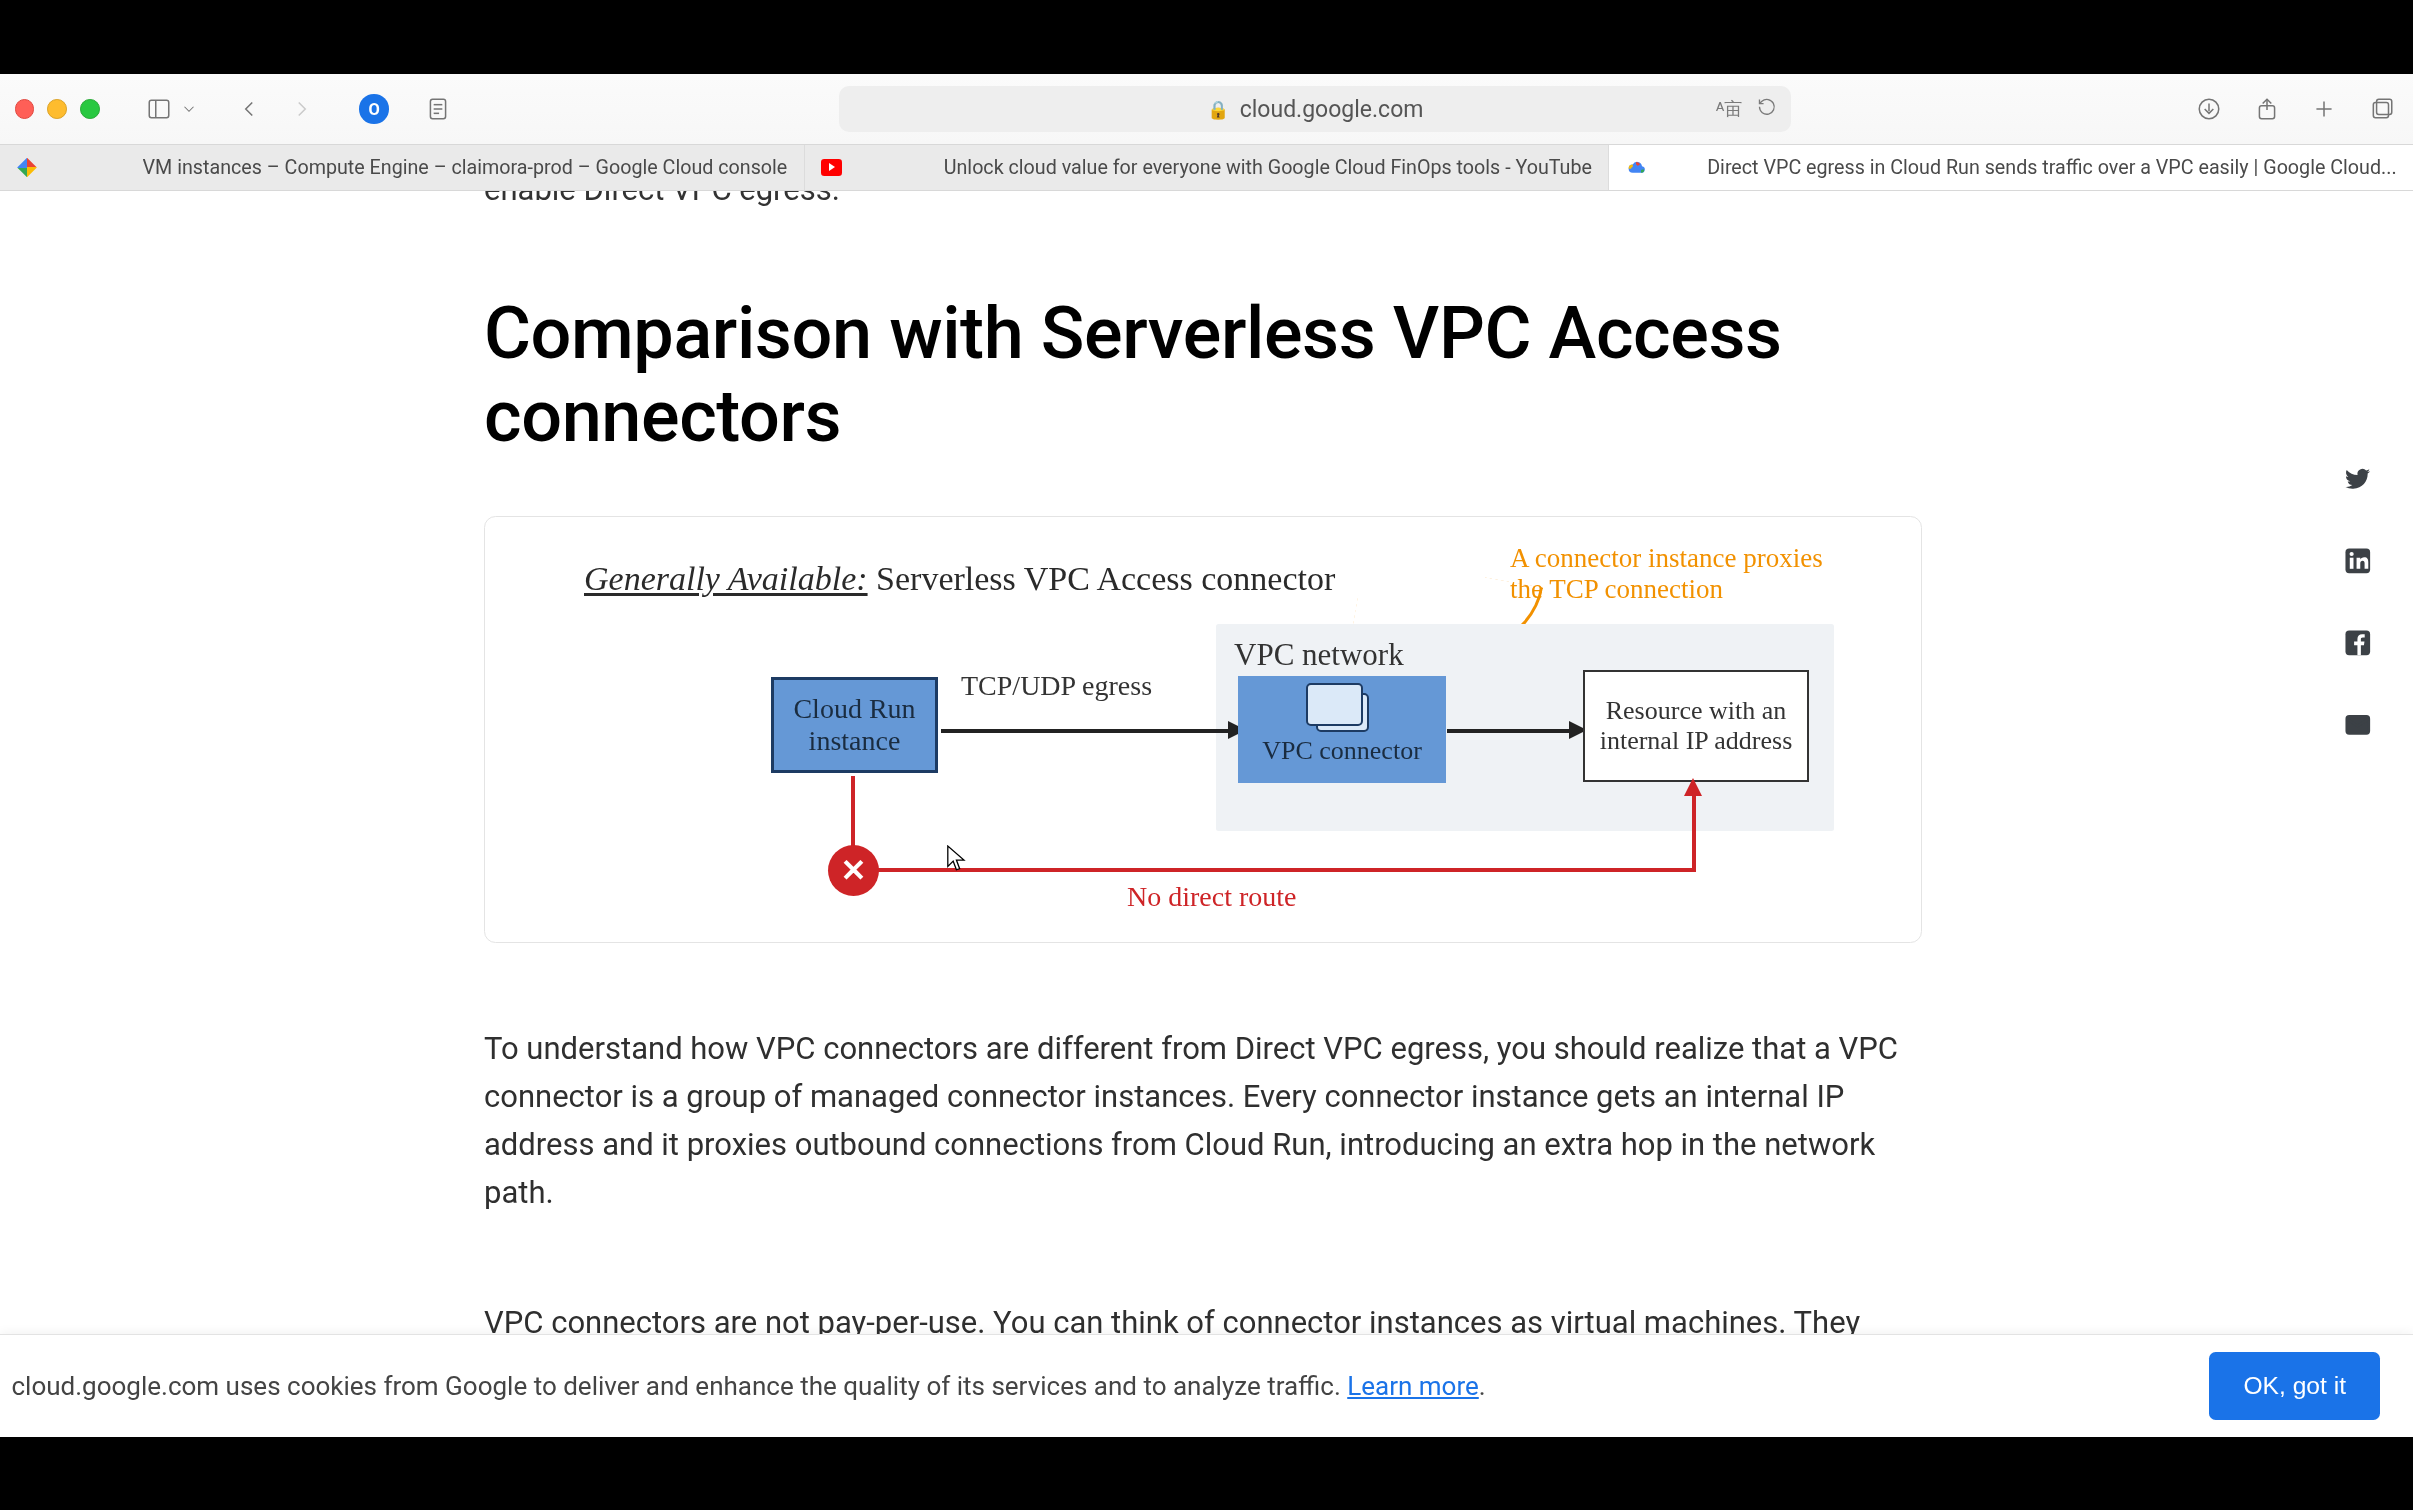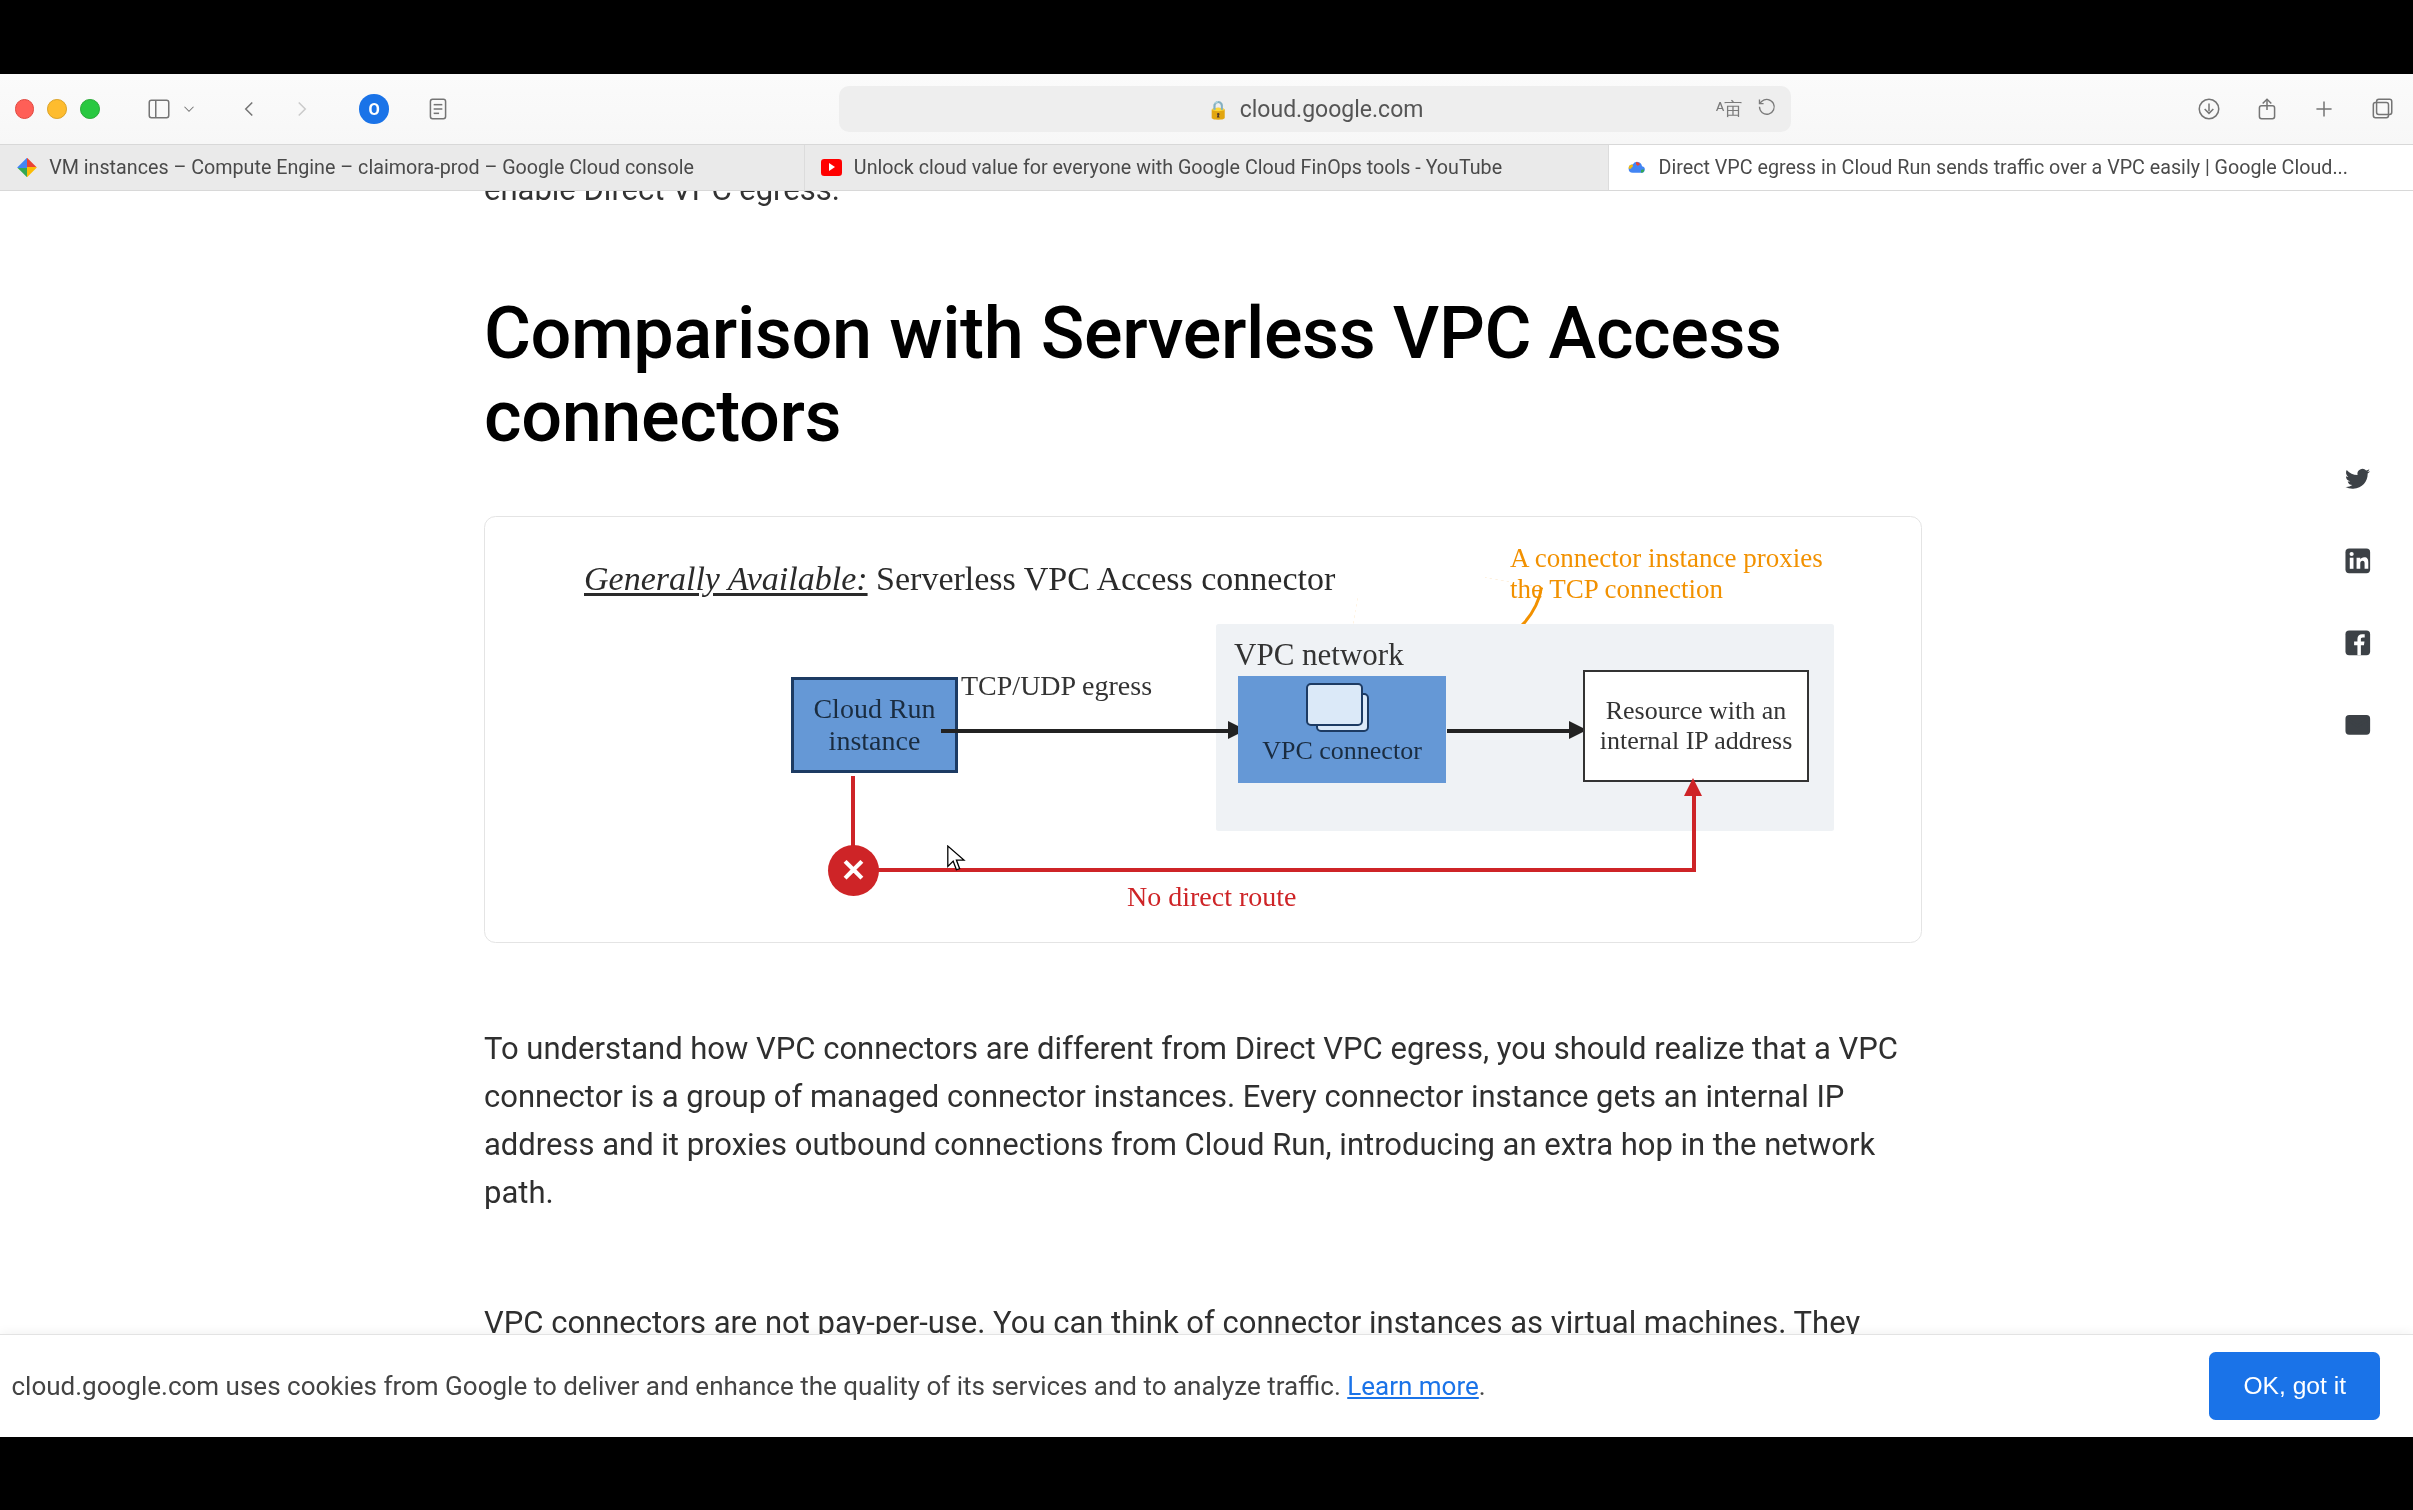"VM instances – Compute Engine" .tab { justify-content: flex-start -> space-between }
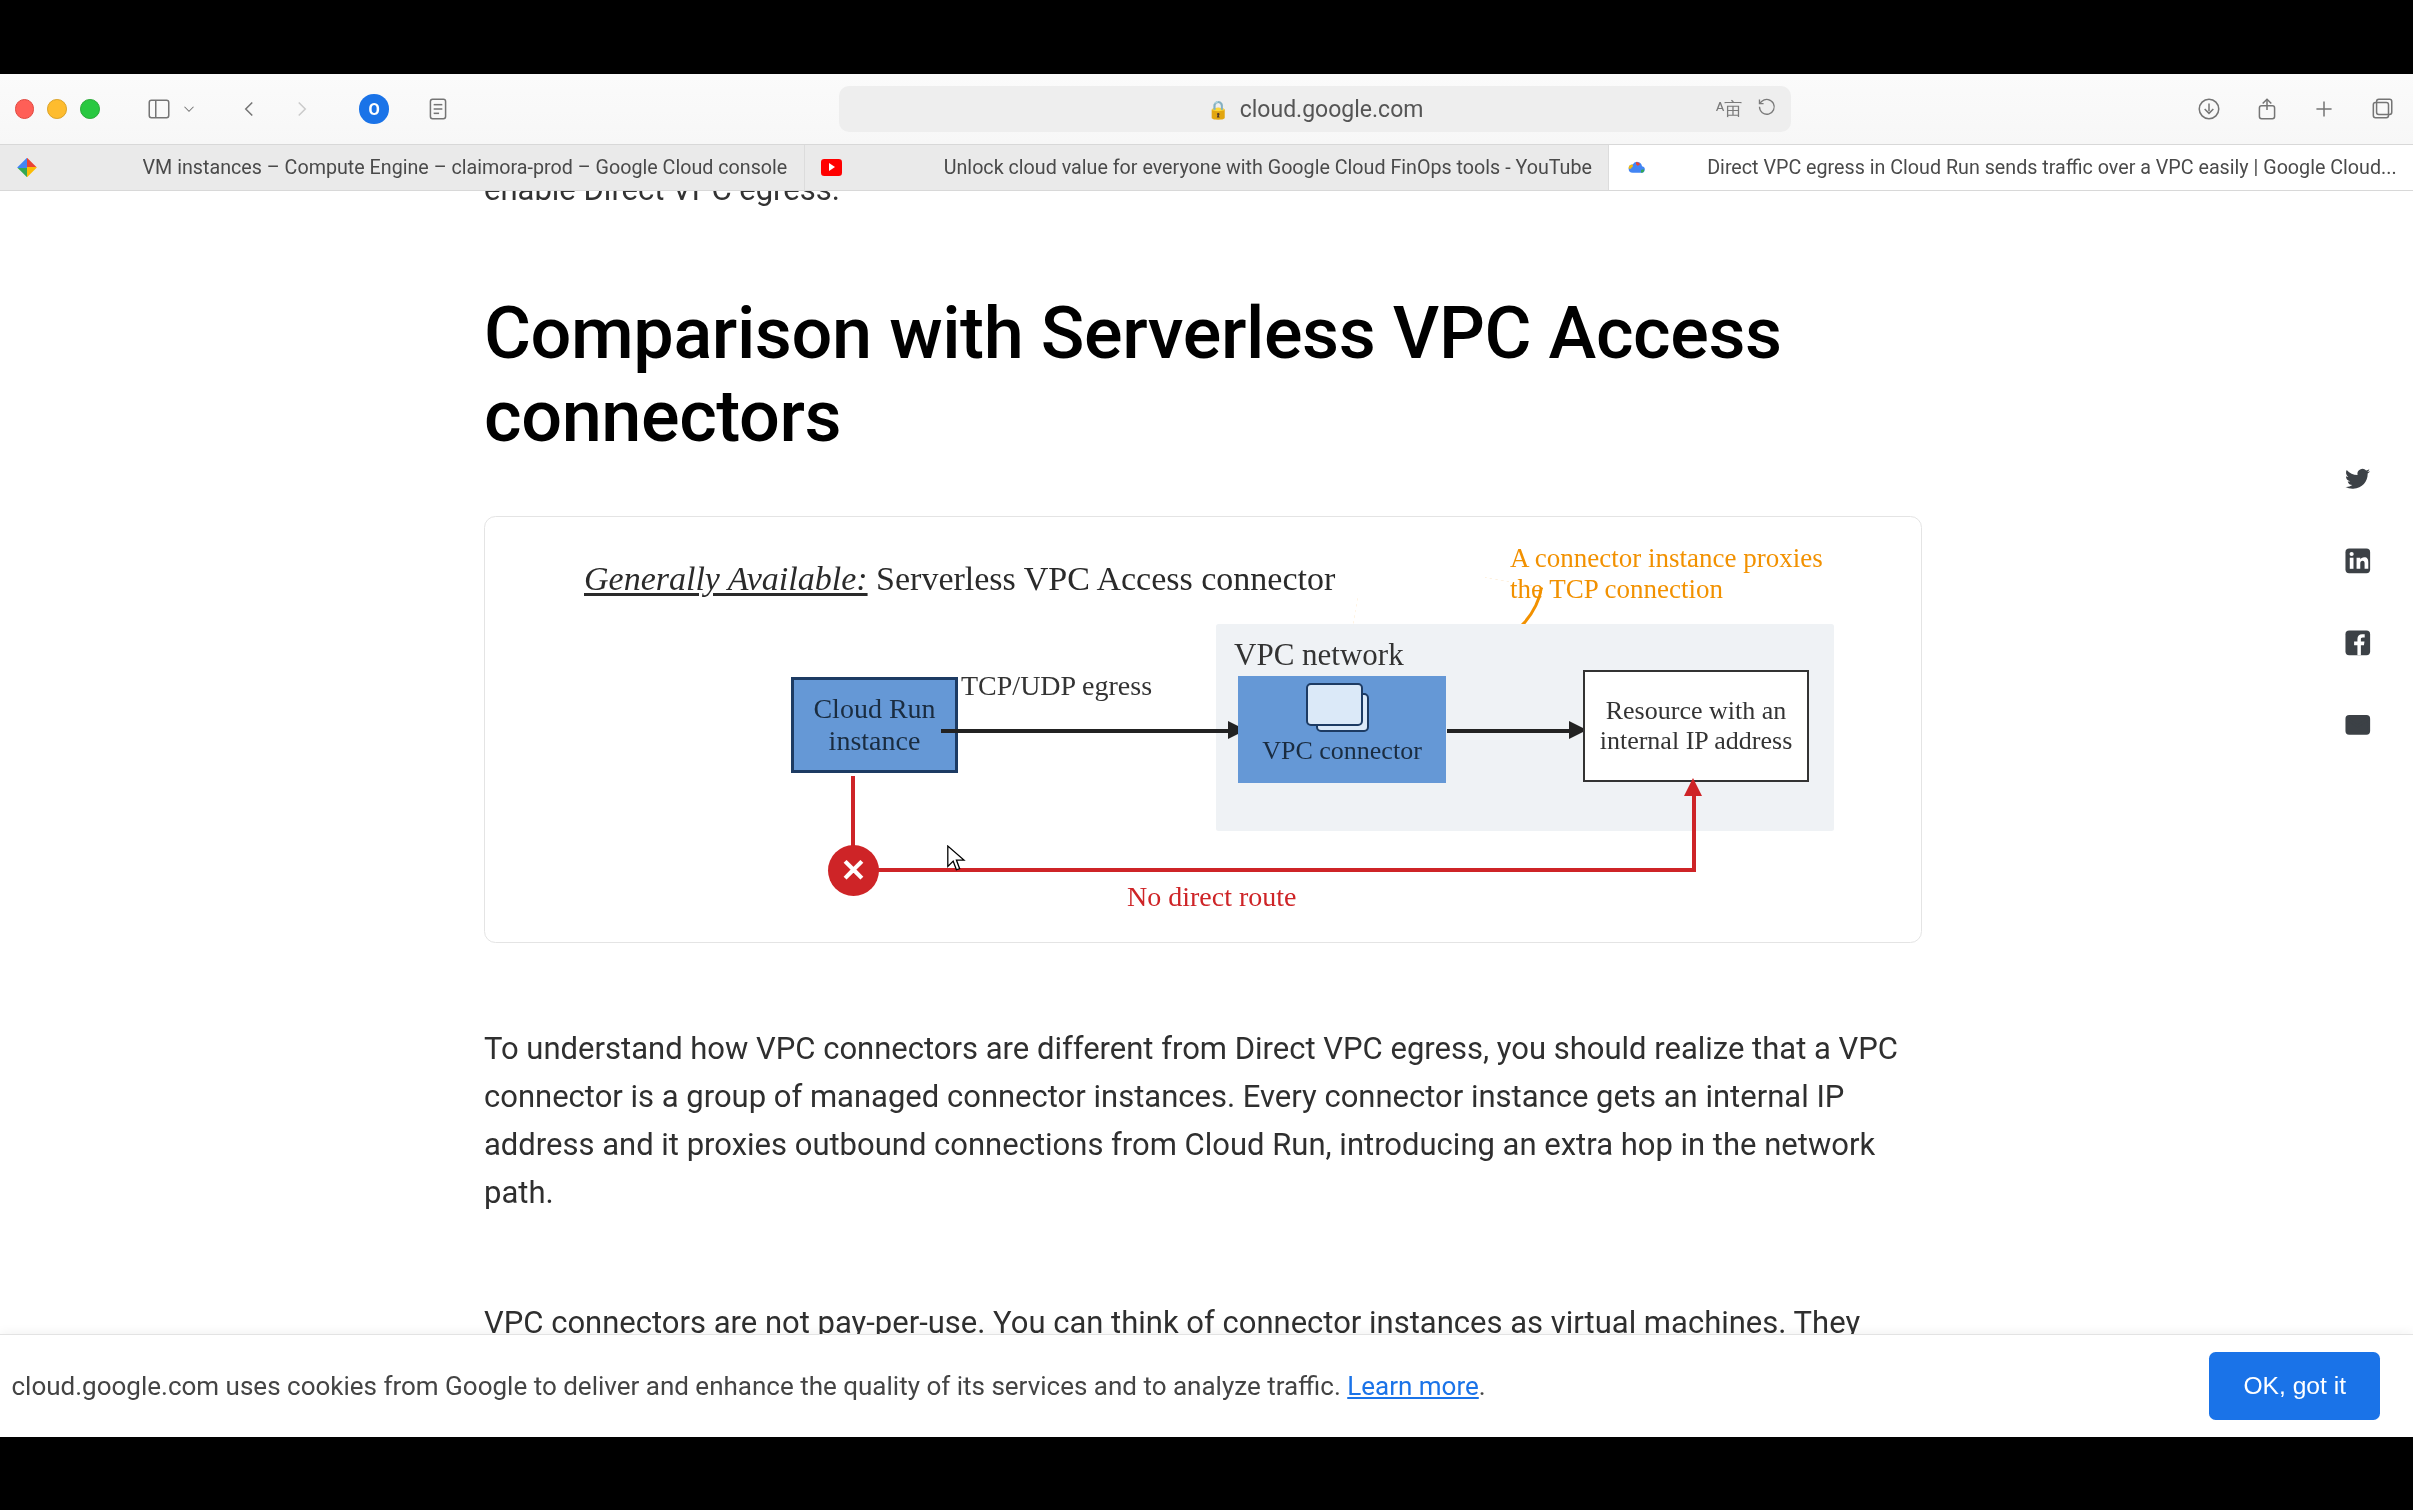"Cloud Run" .cr-box { margin-left: 20px -> none }
